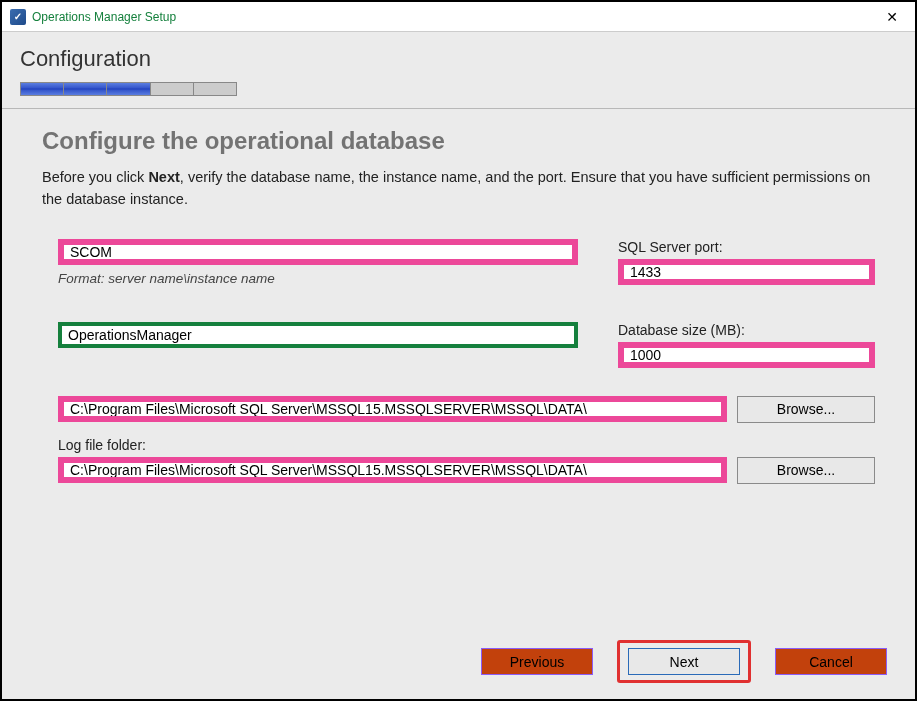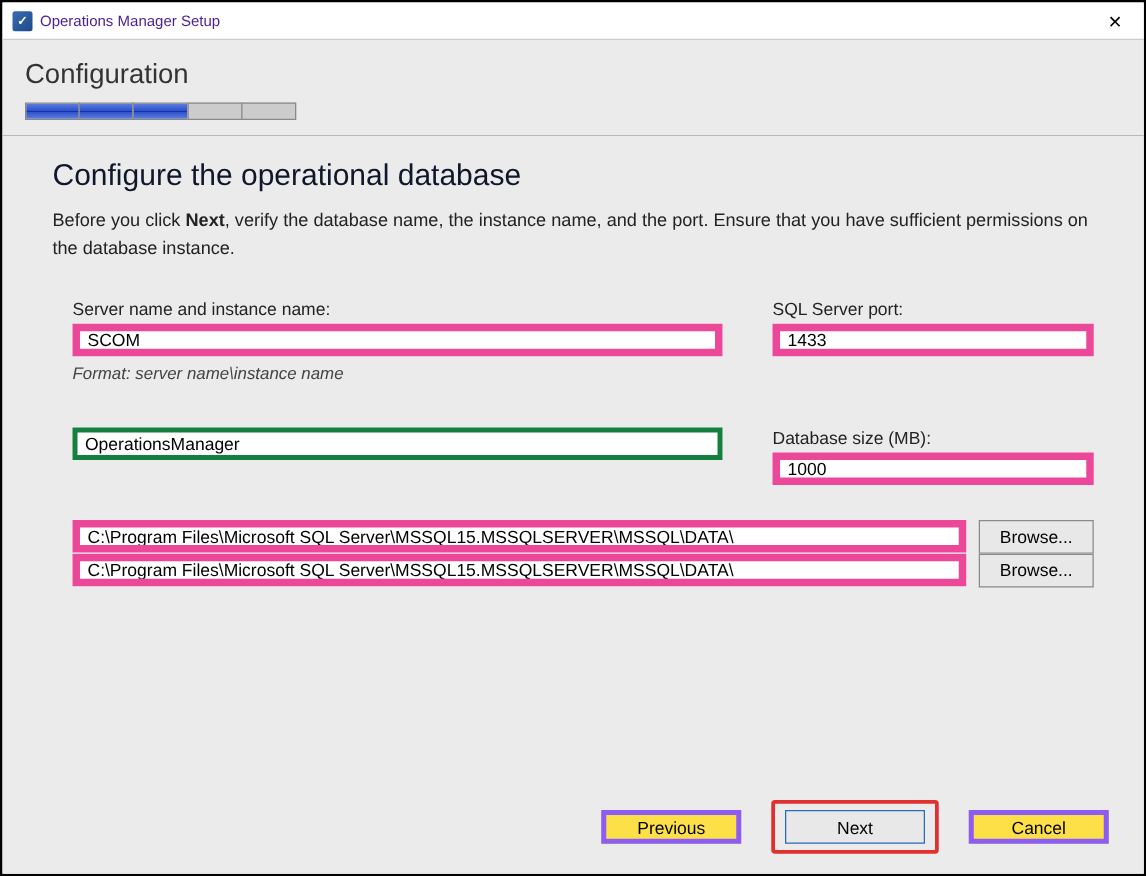"Operations Manager Setup" .title-text { color: #4c1d95 -> #15803d }
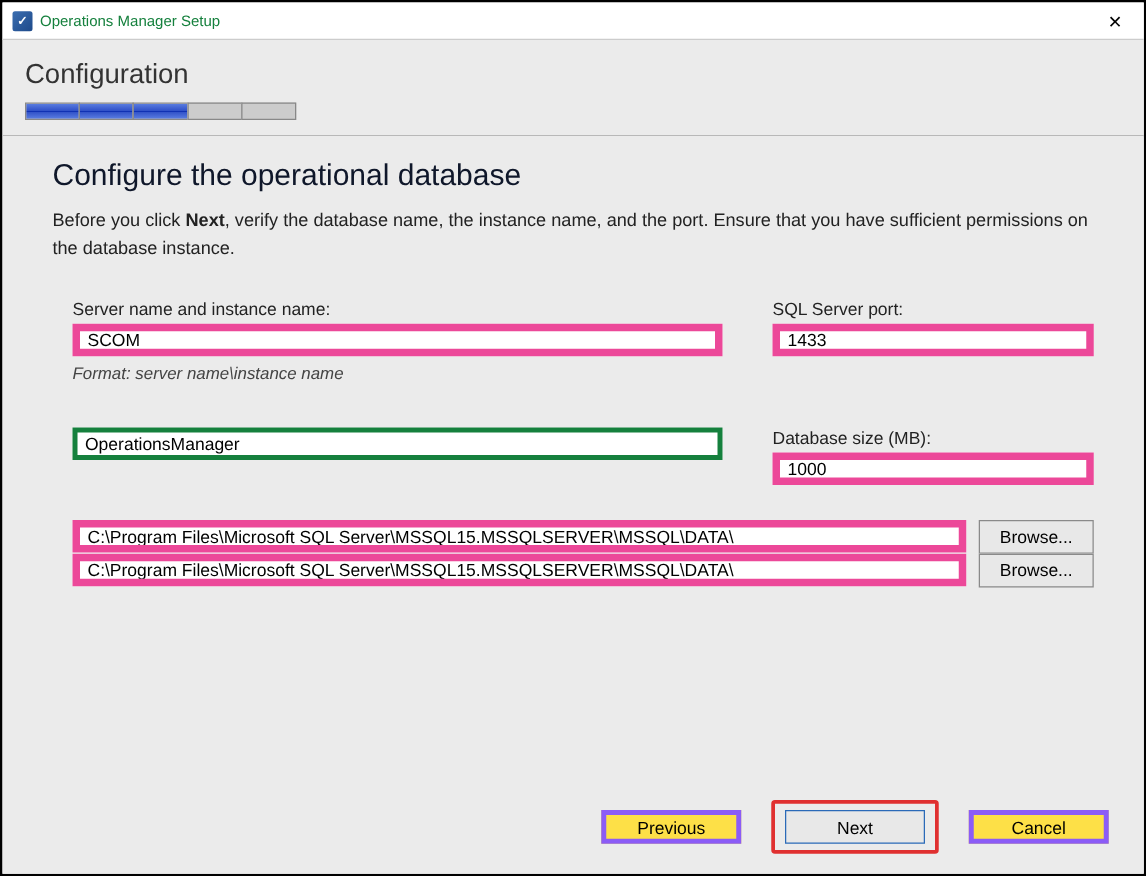"Configure the operational database" .page-title { color: #0f172a -> #737373; font-weight: 400 -> 700 }
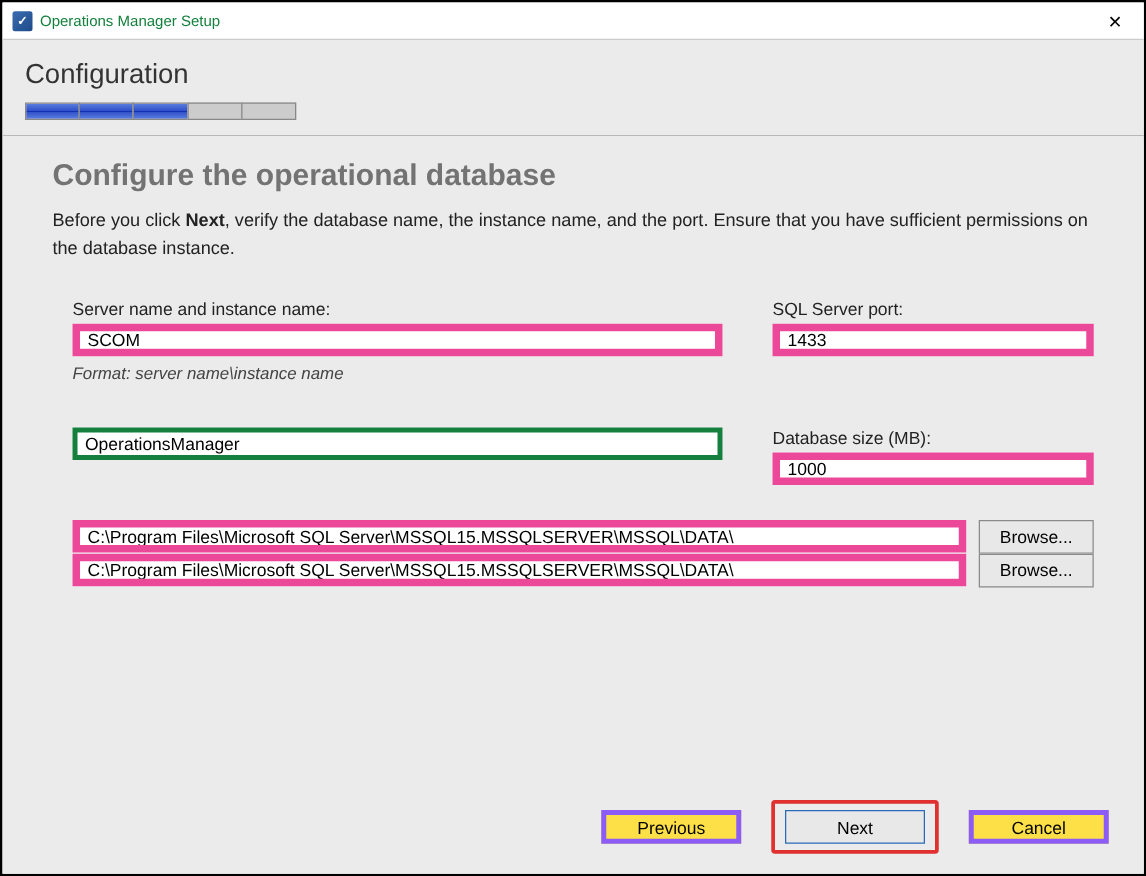"Server name and instance name:" label.field-label { html: <label>Server name and instance name:</label> -> none }
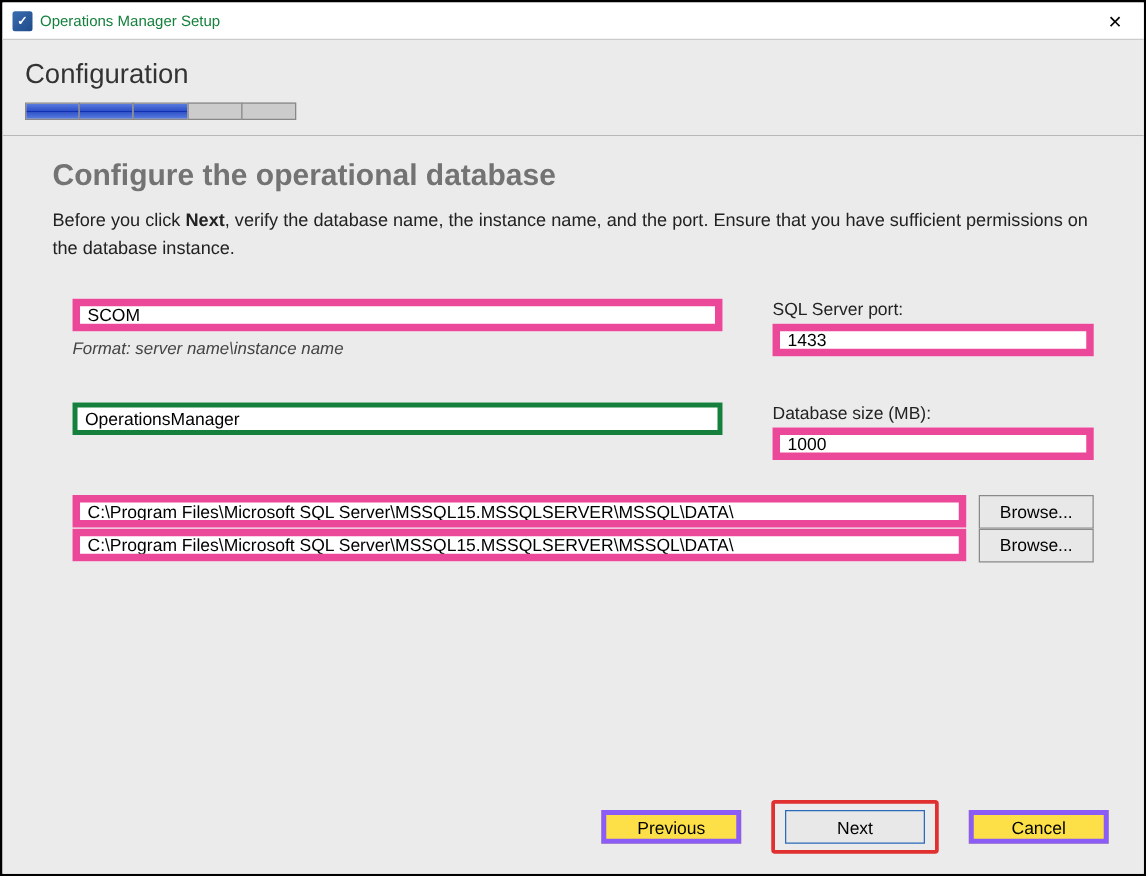"C:\Program Files\Microsoft SQL" .folder-row { margin-bottom: none -> 14px }
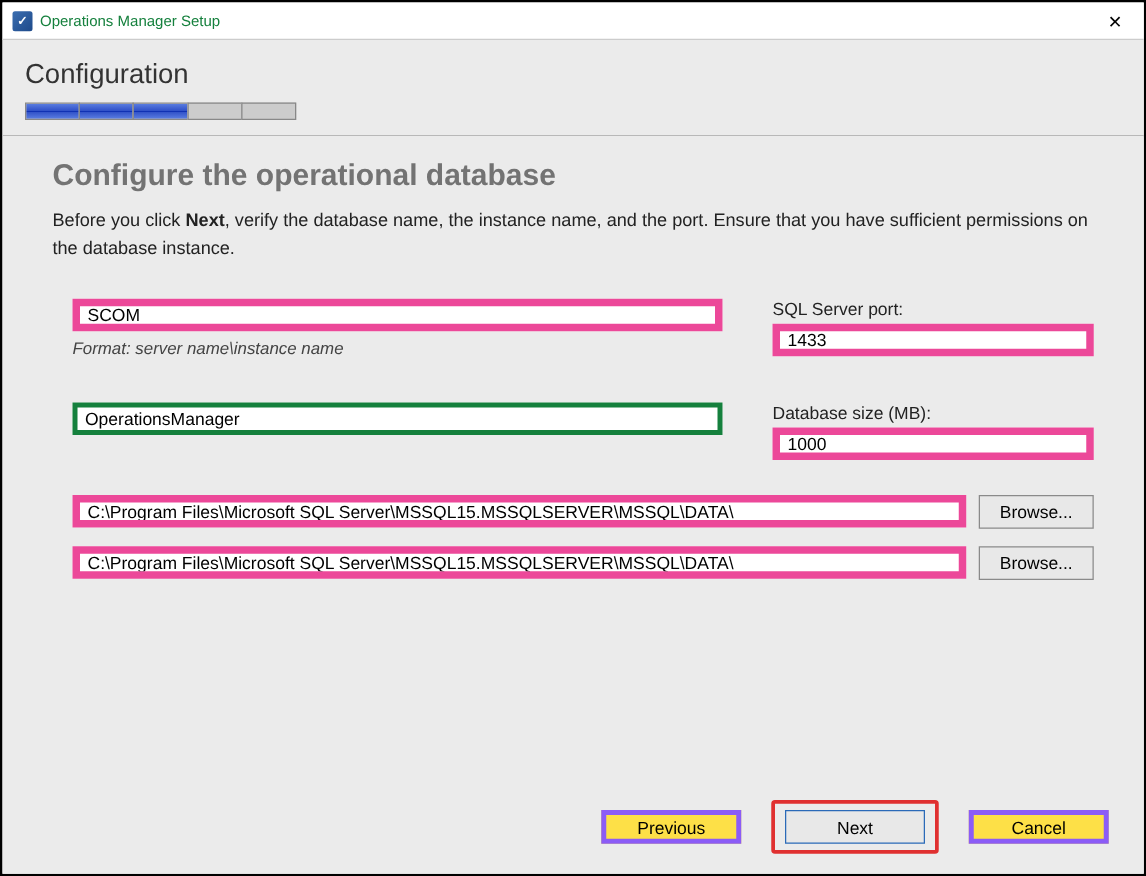"Browse..." .browse-btn { width: 92px -> 138px }
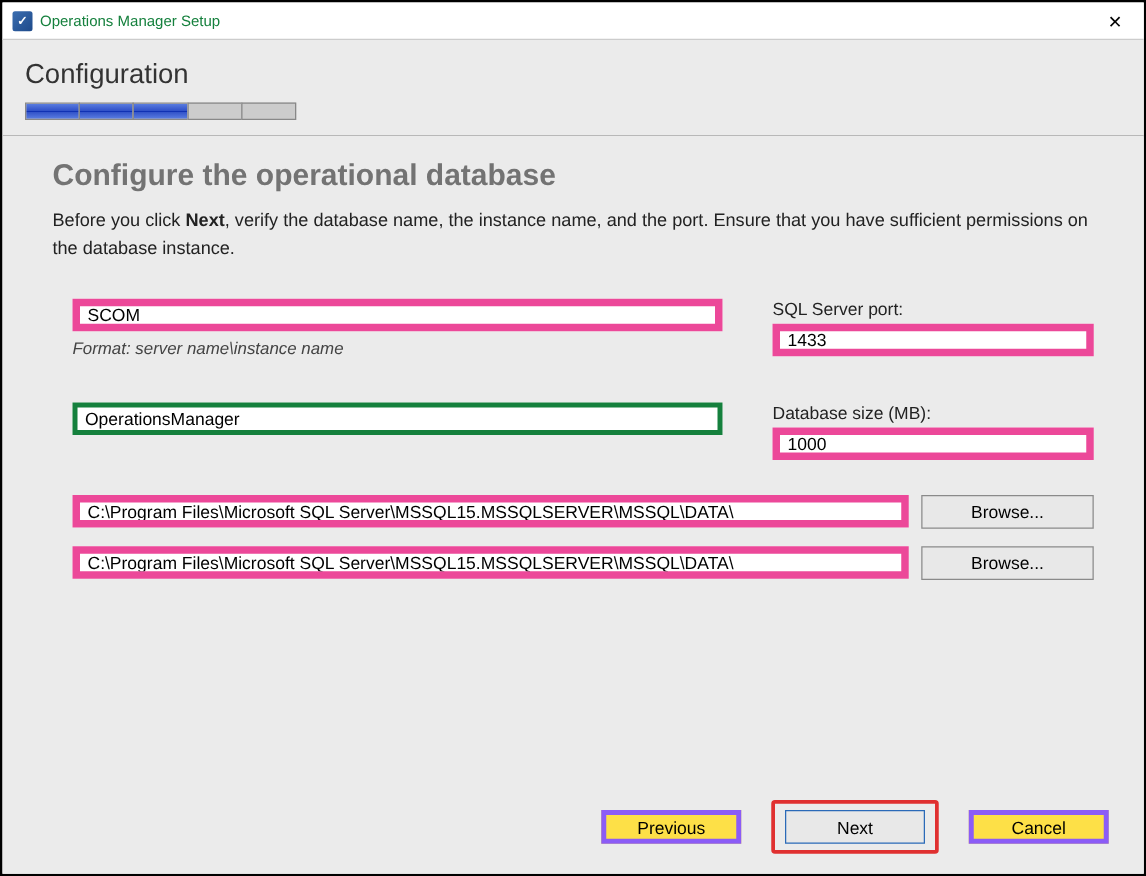"Log file folder:" div { html: none -> <div> <label>Log file folder:</label> </div> }
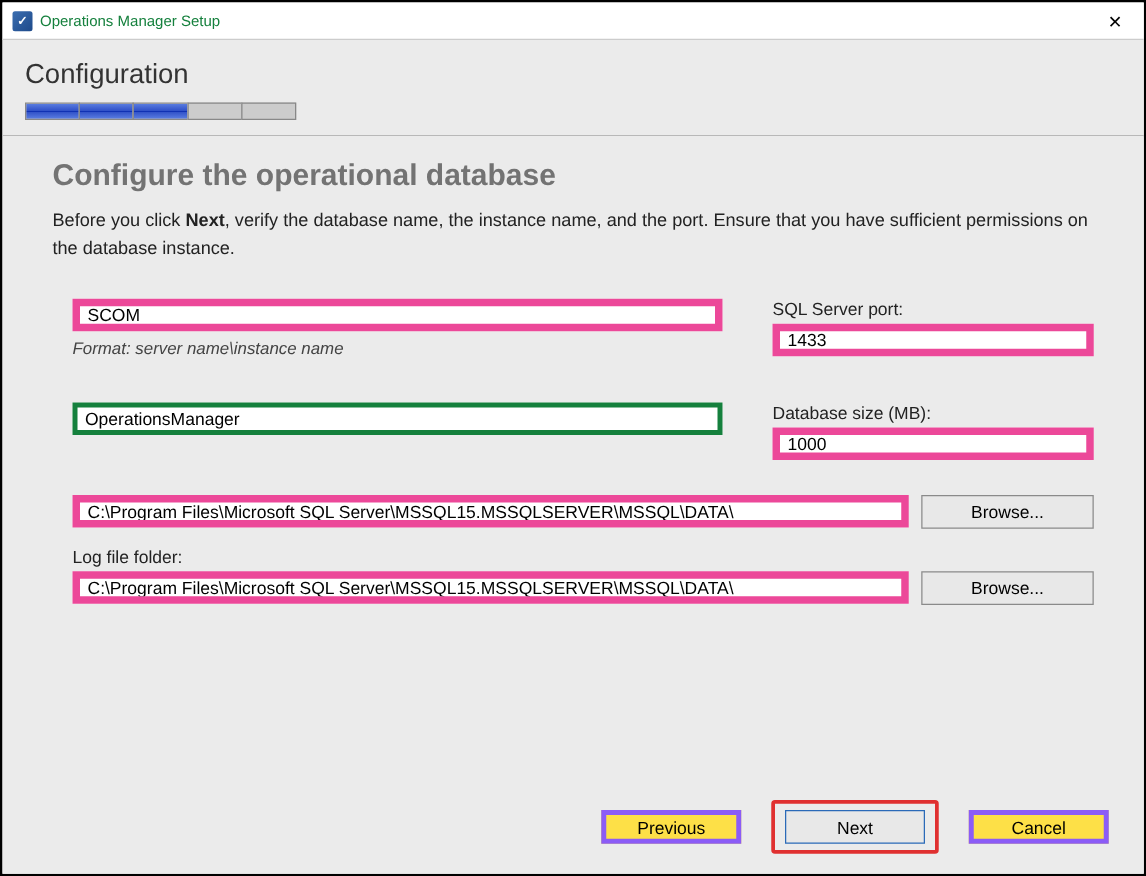"Previous" .nav-btn { background: #fde047 -> #c2410c; border: 4px solid #8b5cf6 -> 1px solid #8b5cf6 }
